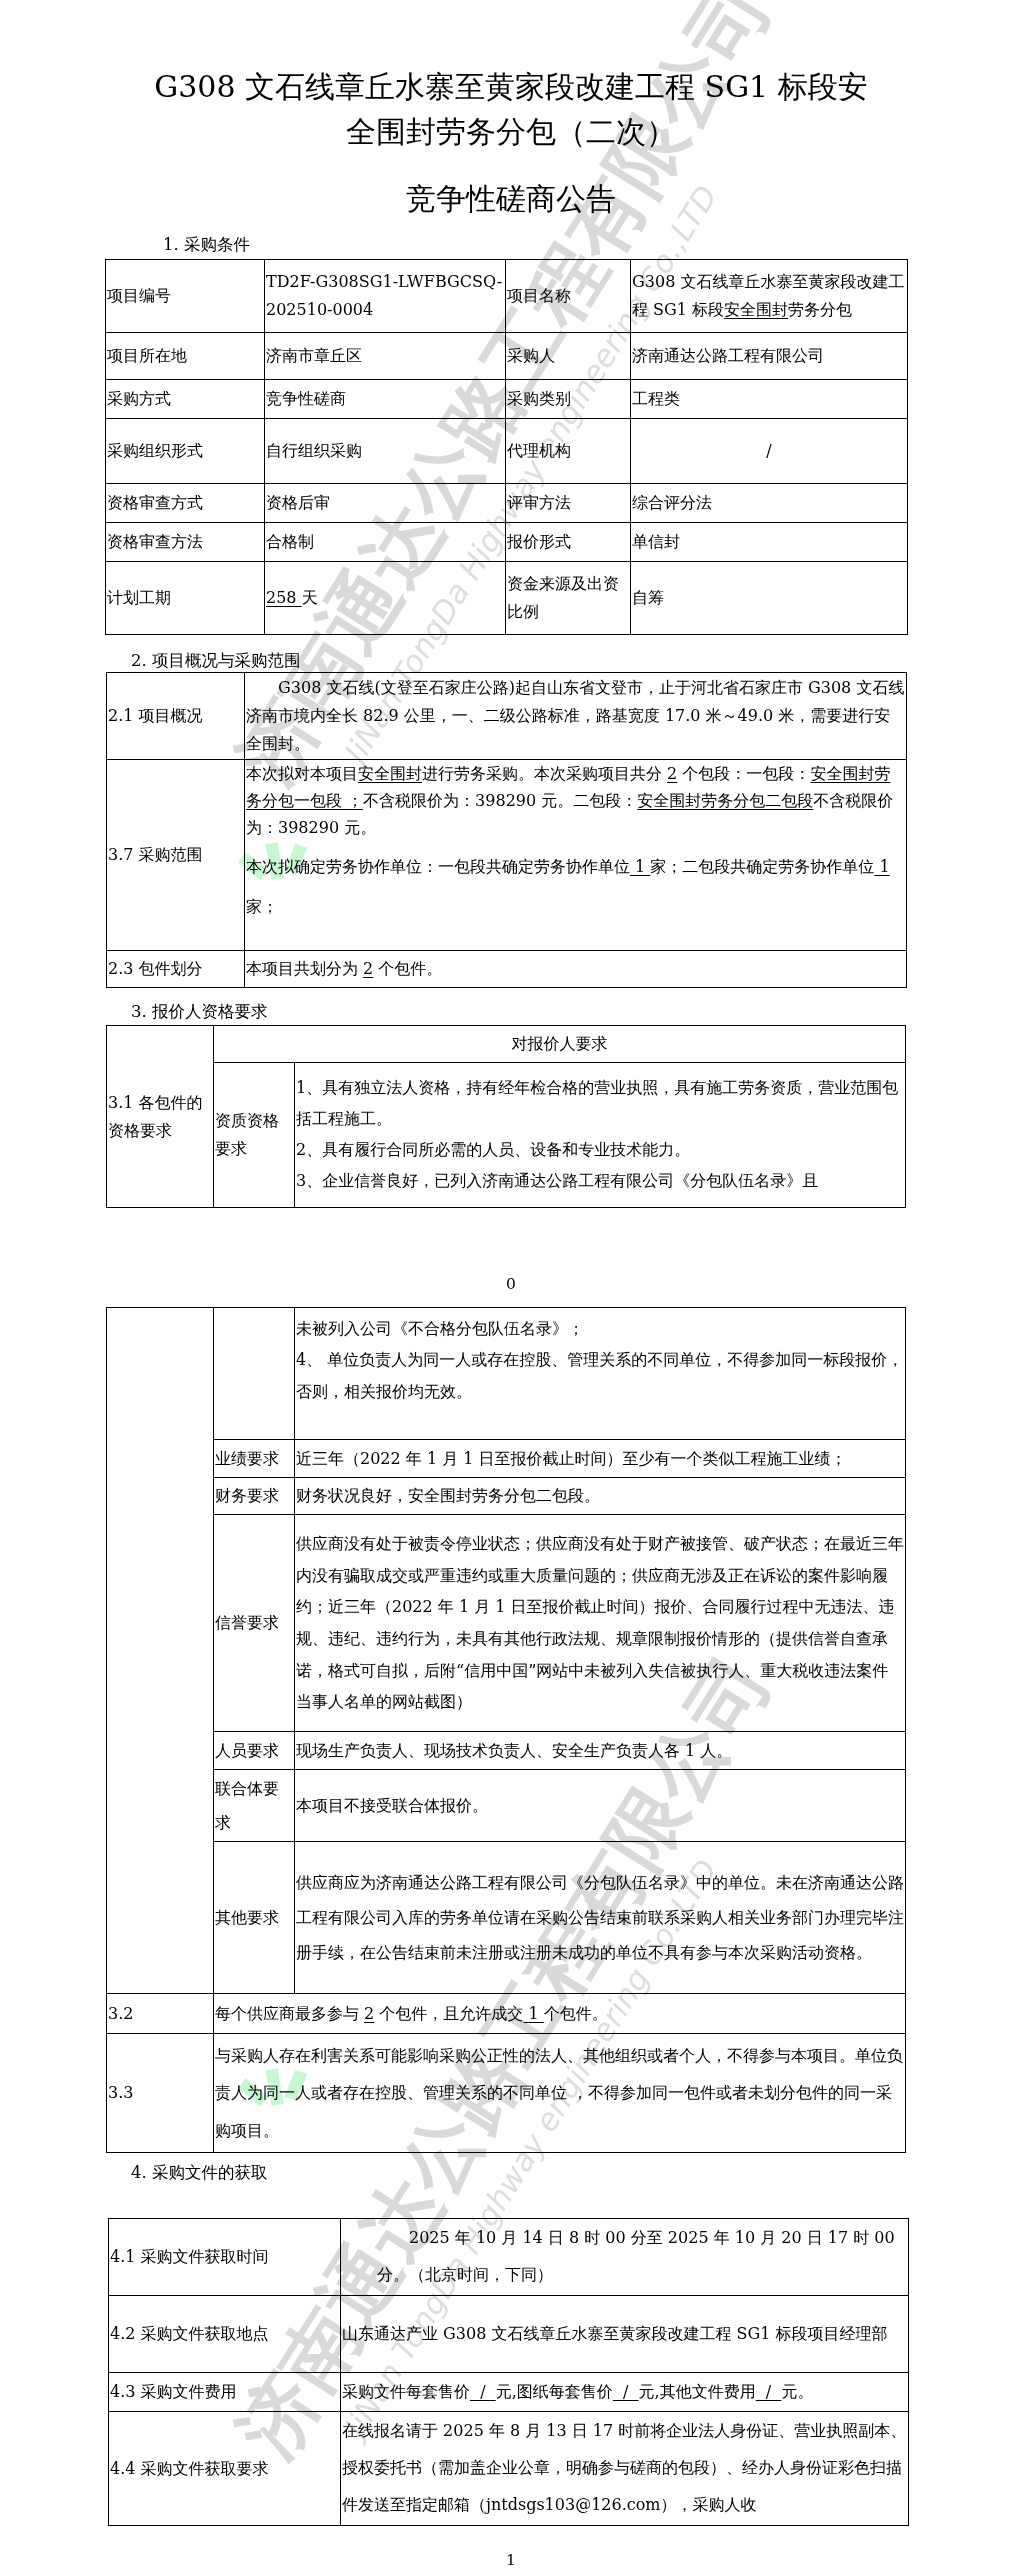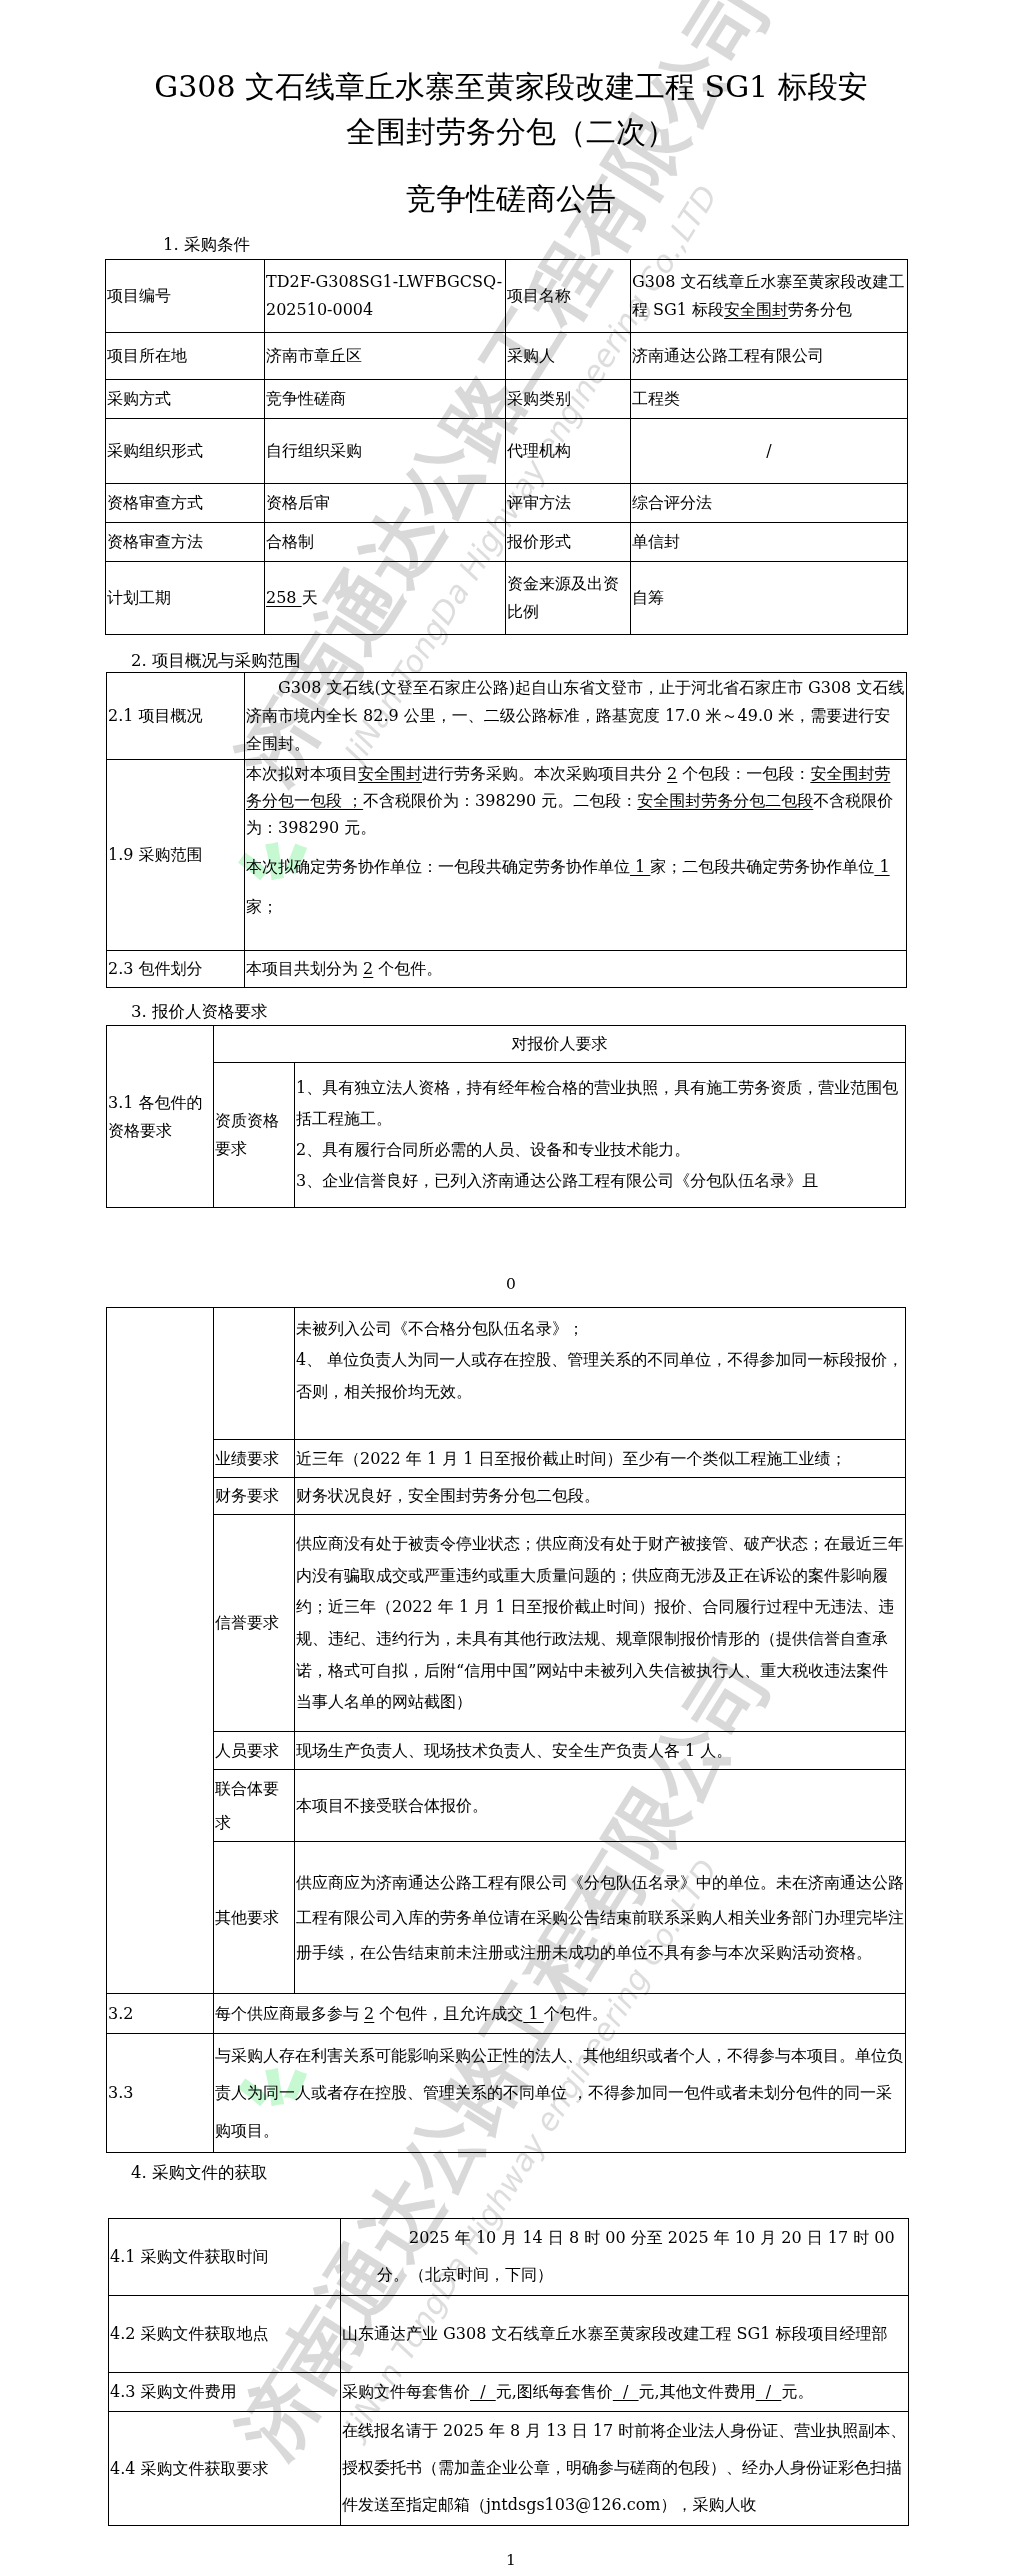"1.9 采购范围" td { text: 1.9 -> 3.7 }
